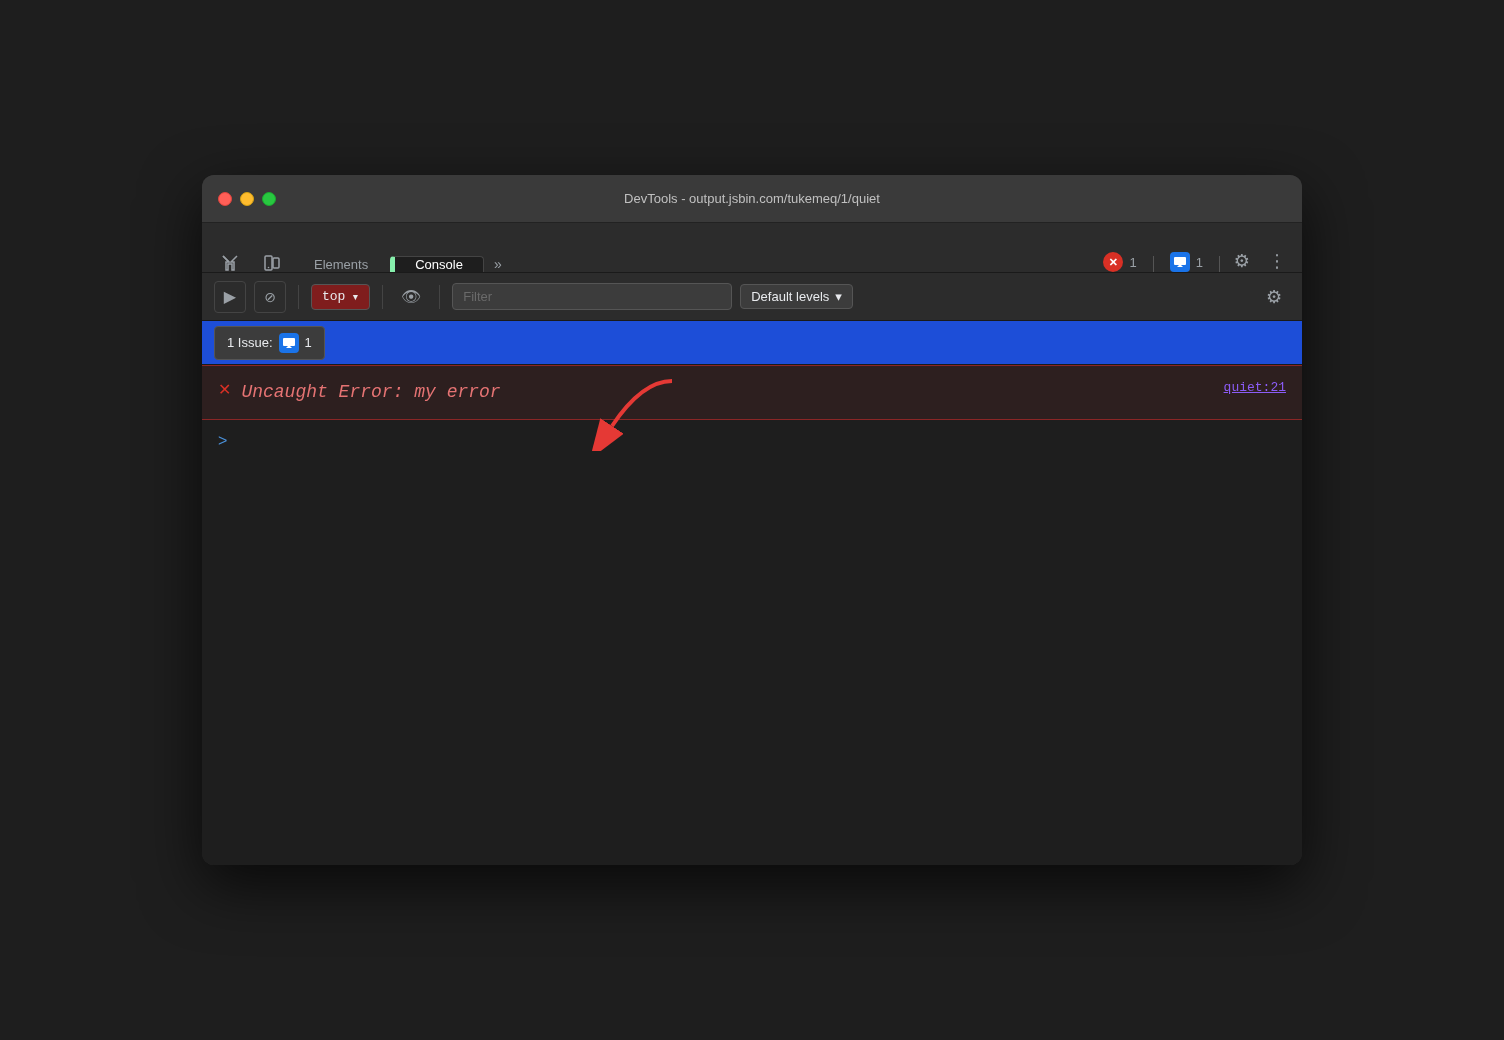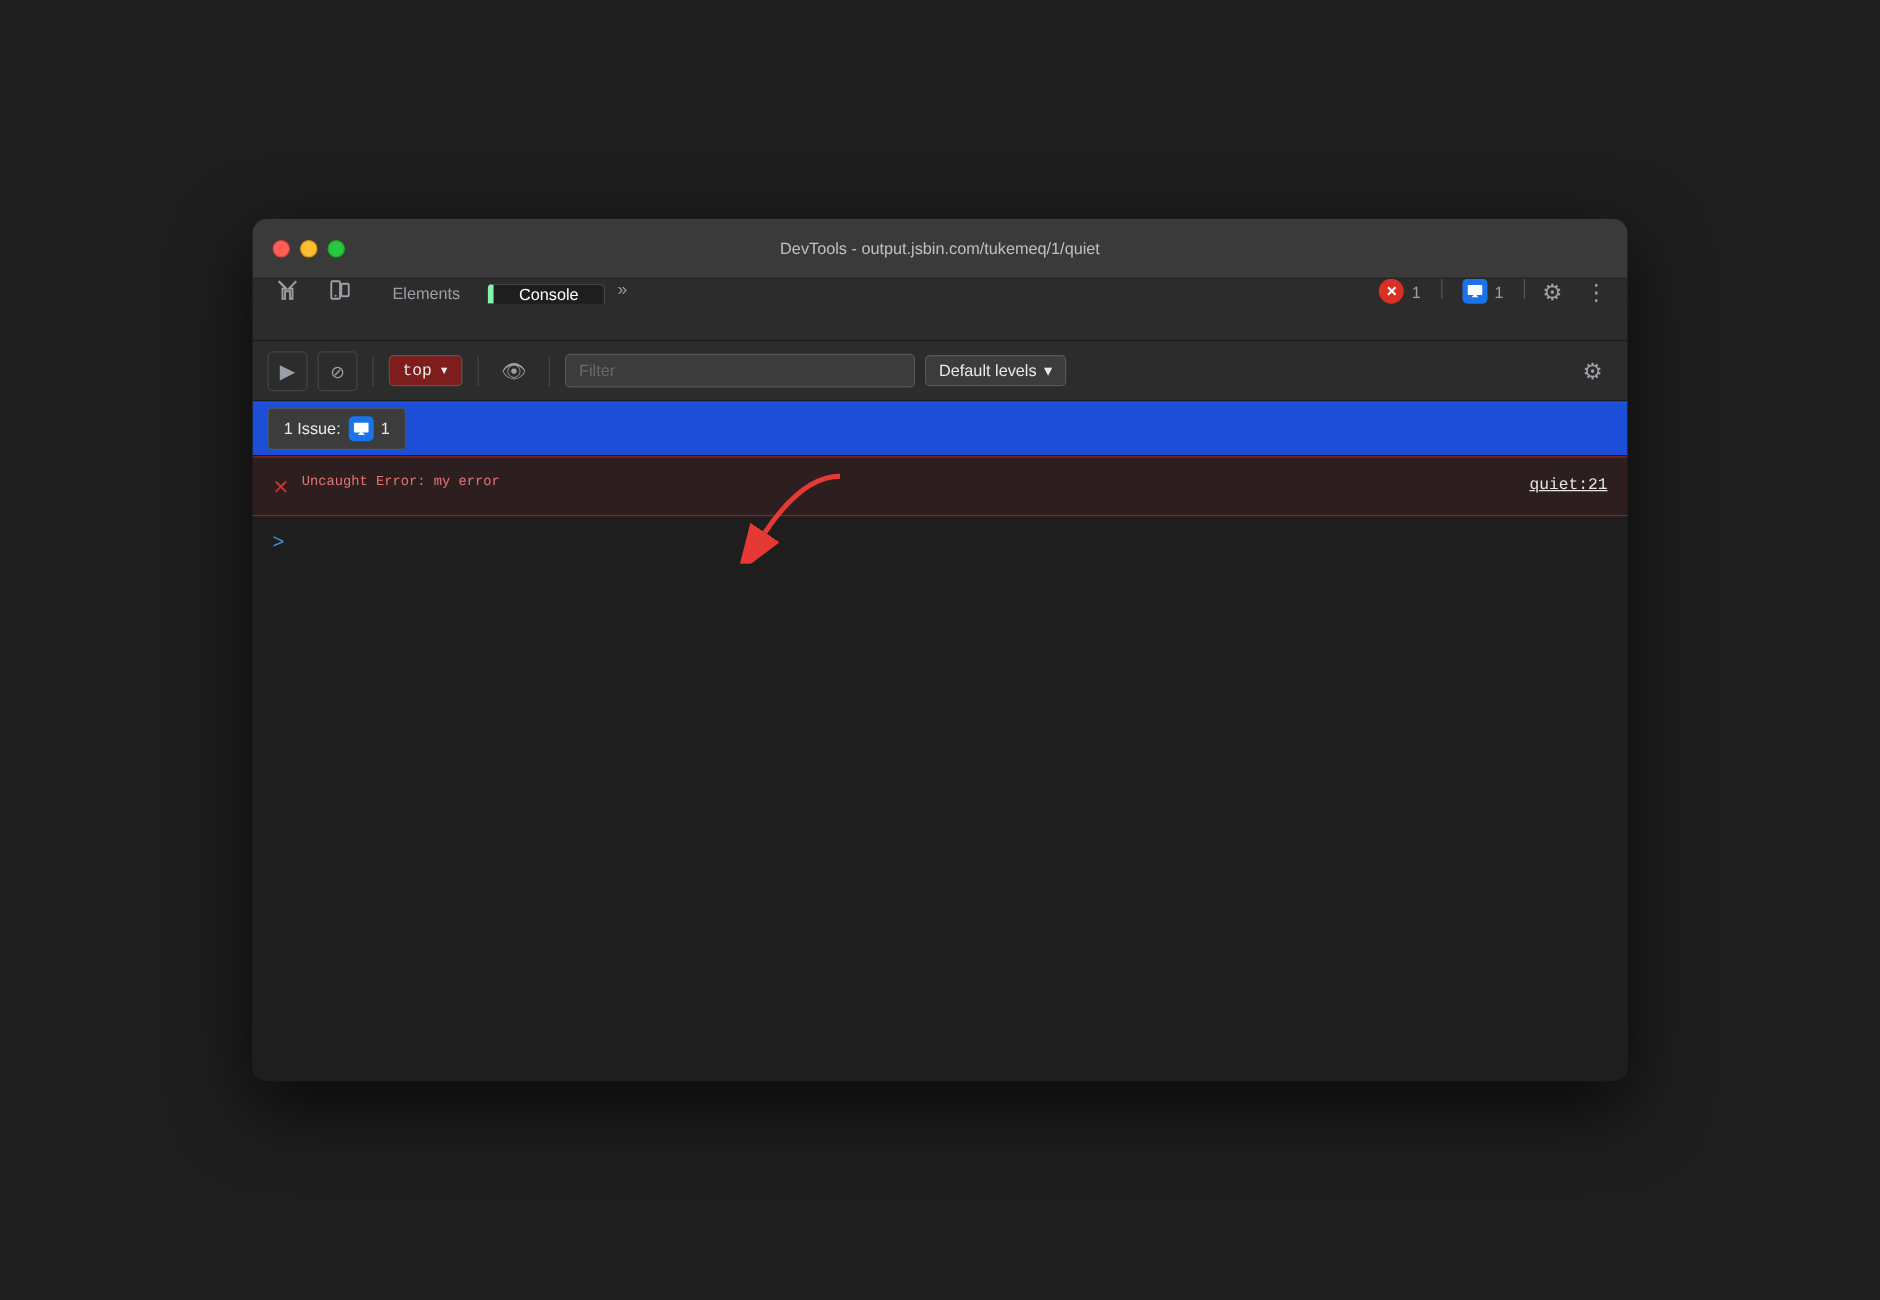"Elements" .tabbar { align-items: flex-start -> flex-end }
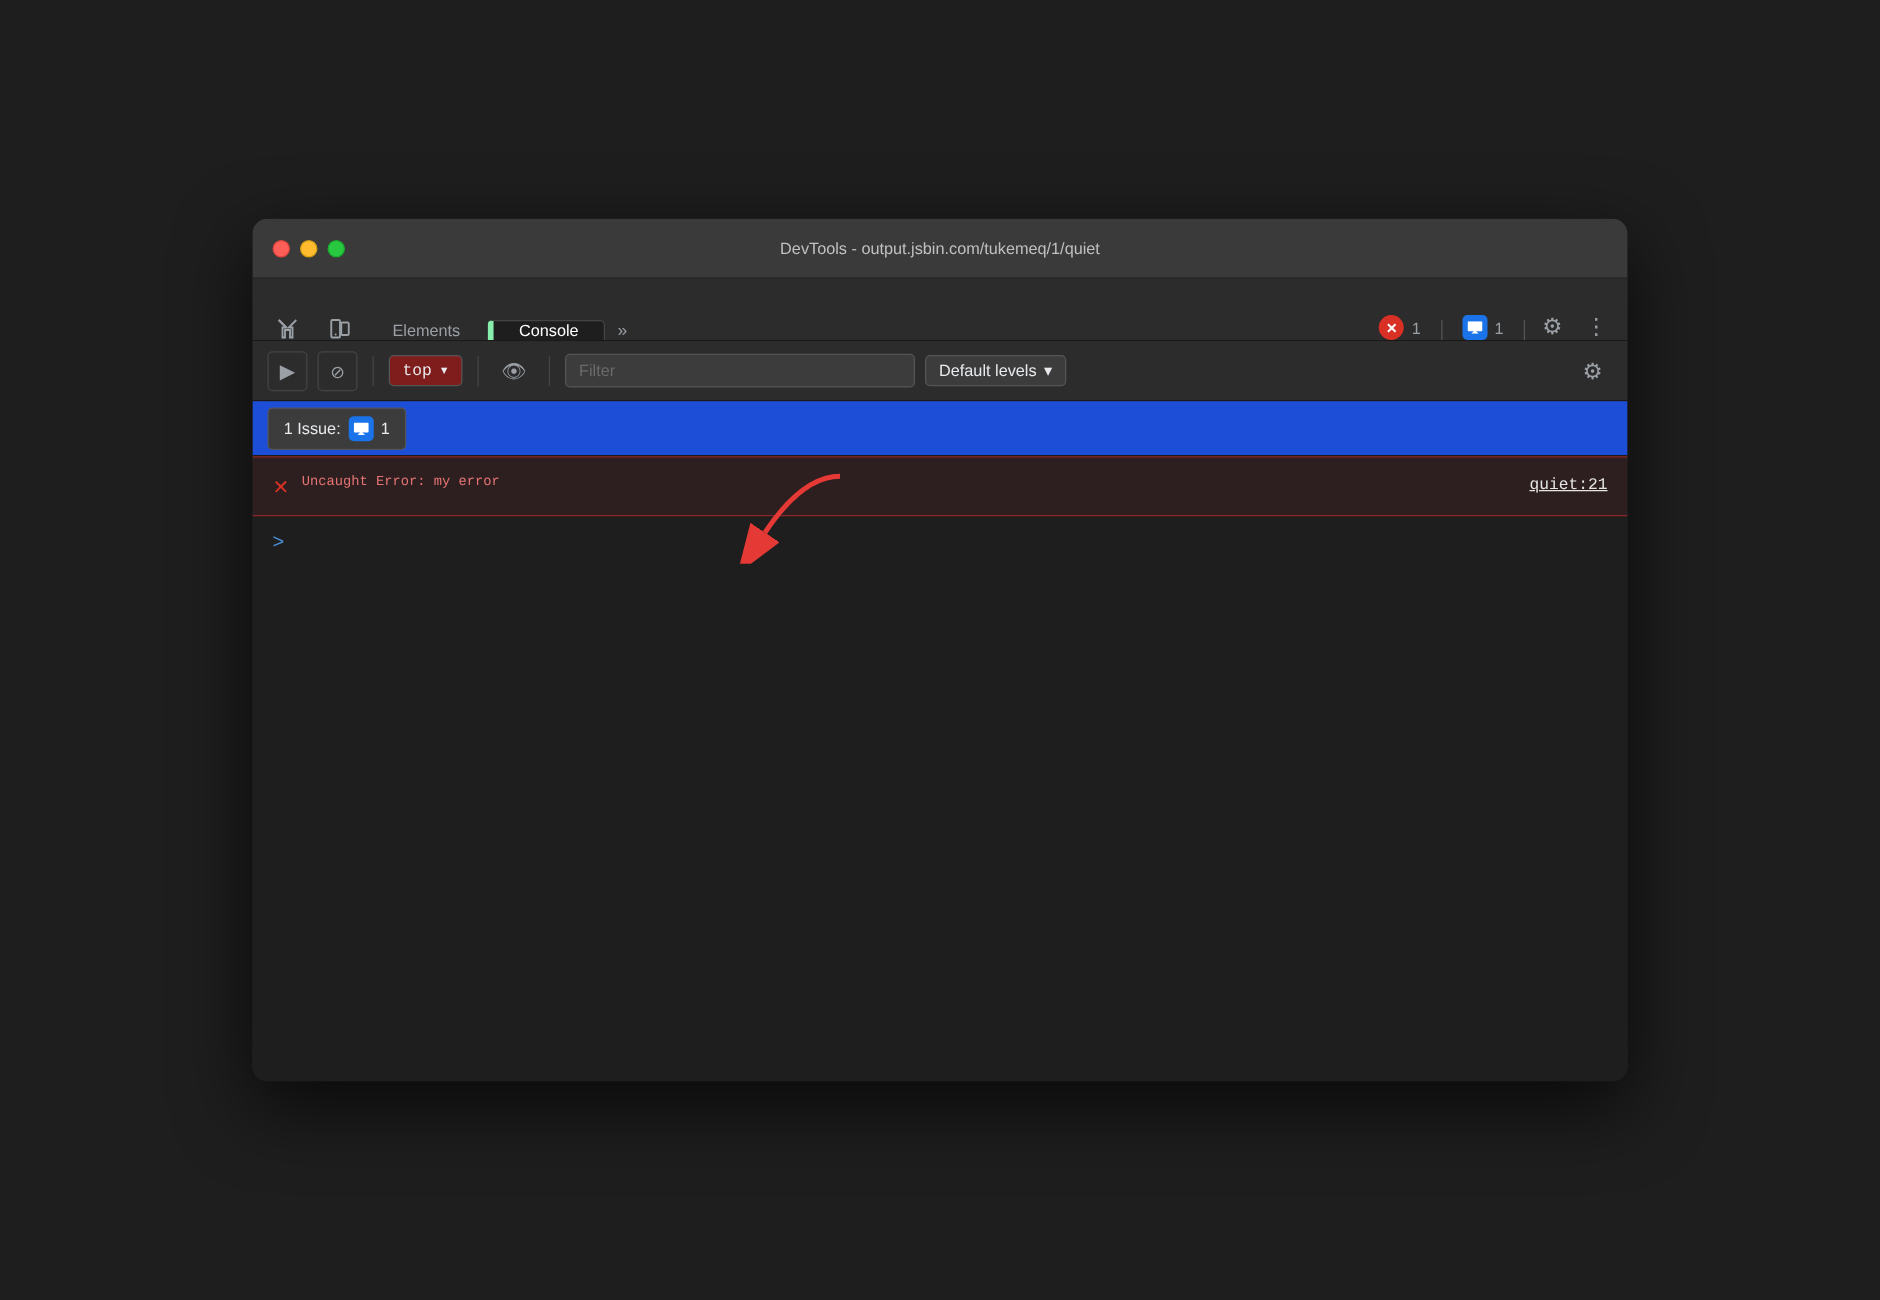"Uncaught Error: my error" .error-main-line { font-size: 11px -> 18px; font-style: none -> italic }
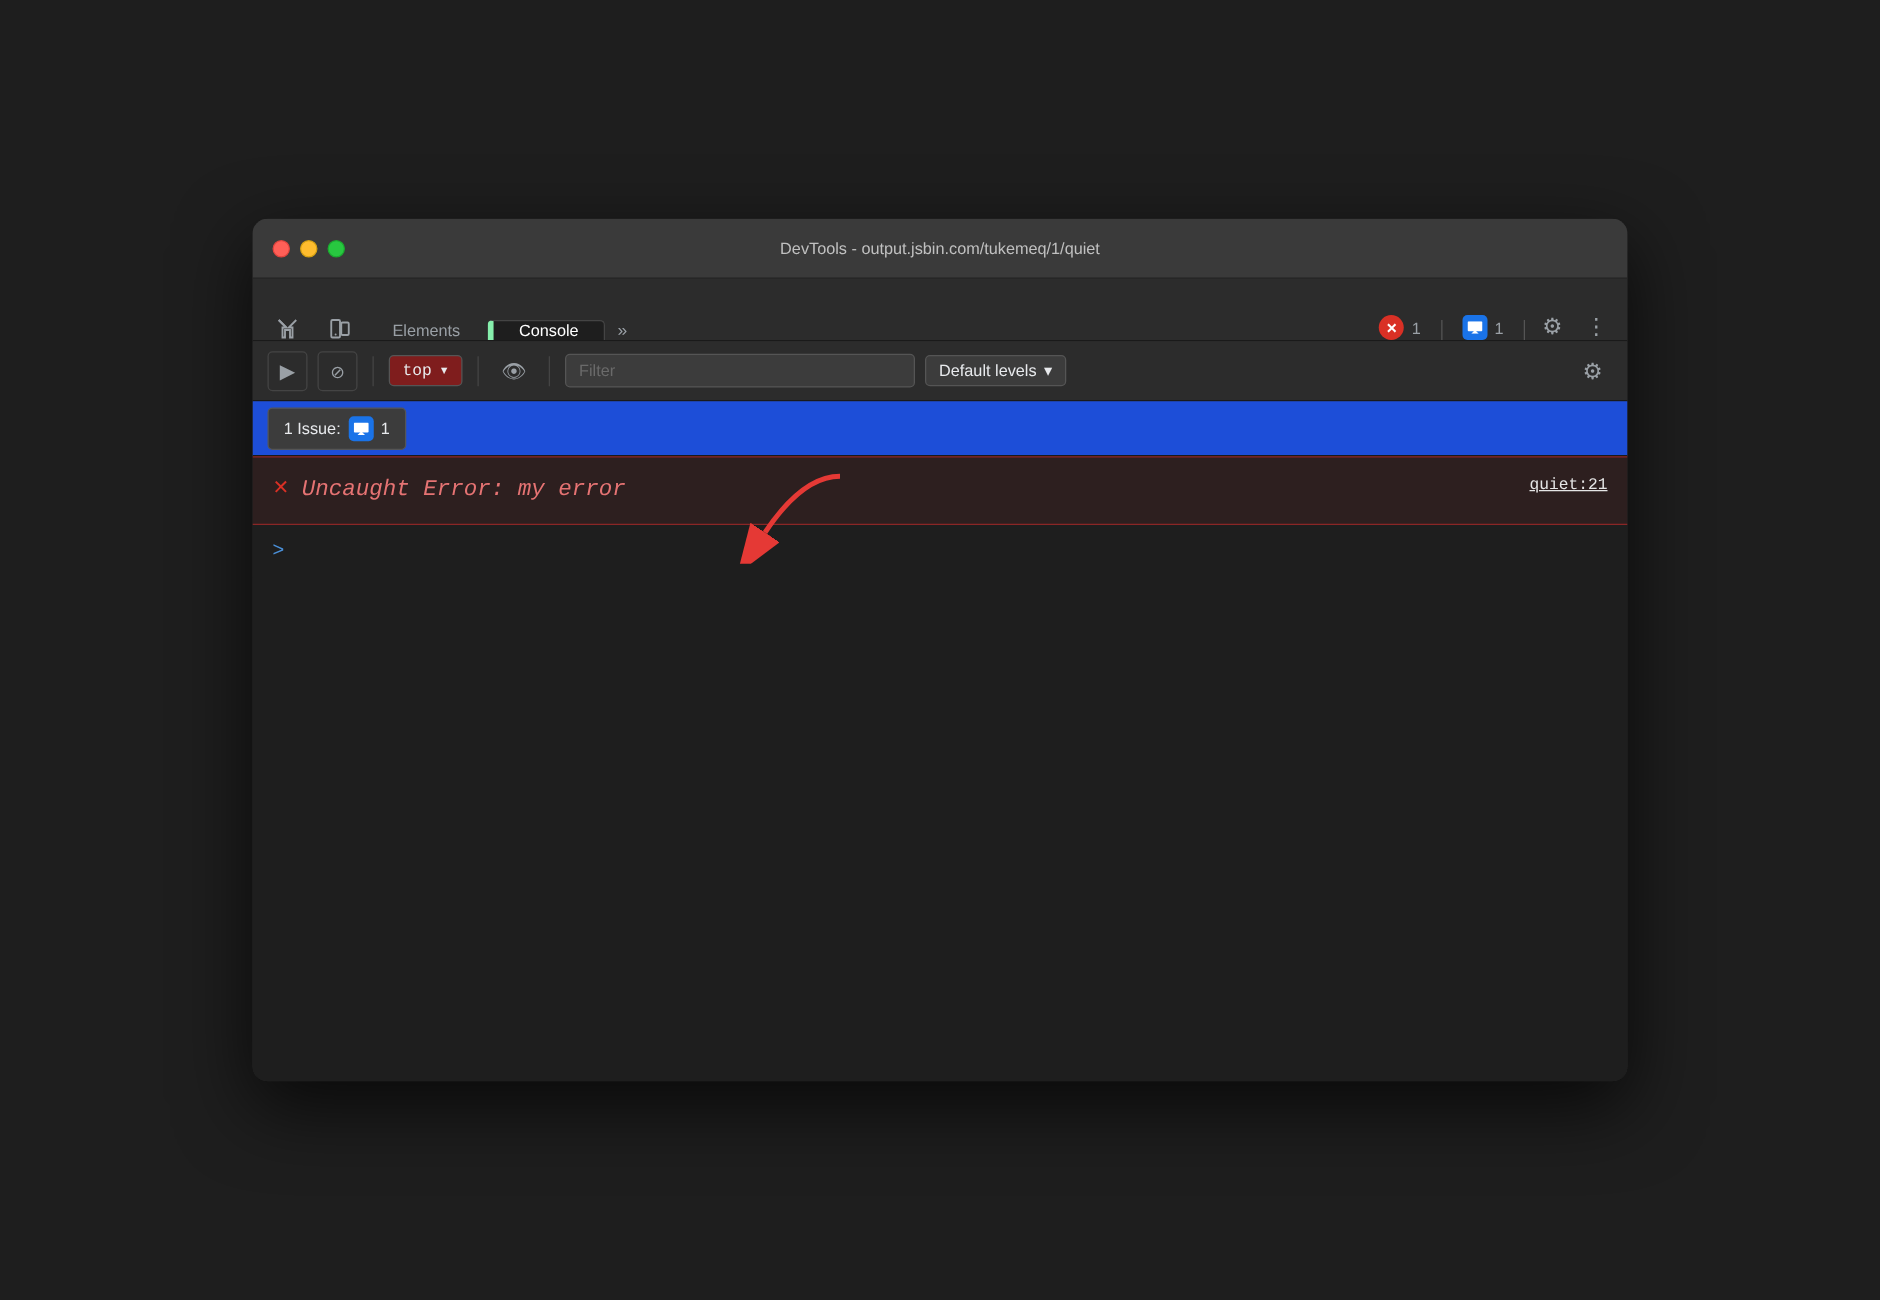"quiet:21" .error-source { color: #e5e5e5 -> #8b5cf6 }
